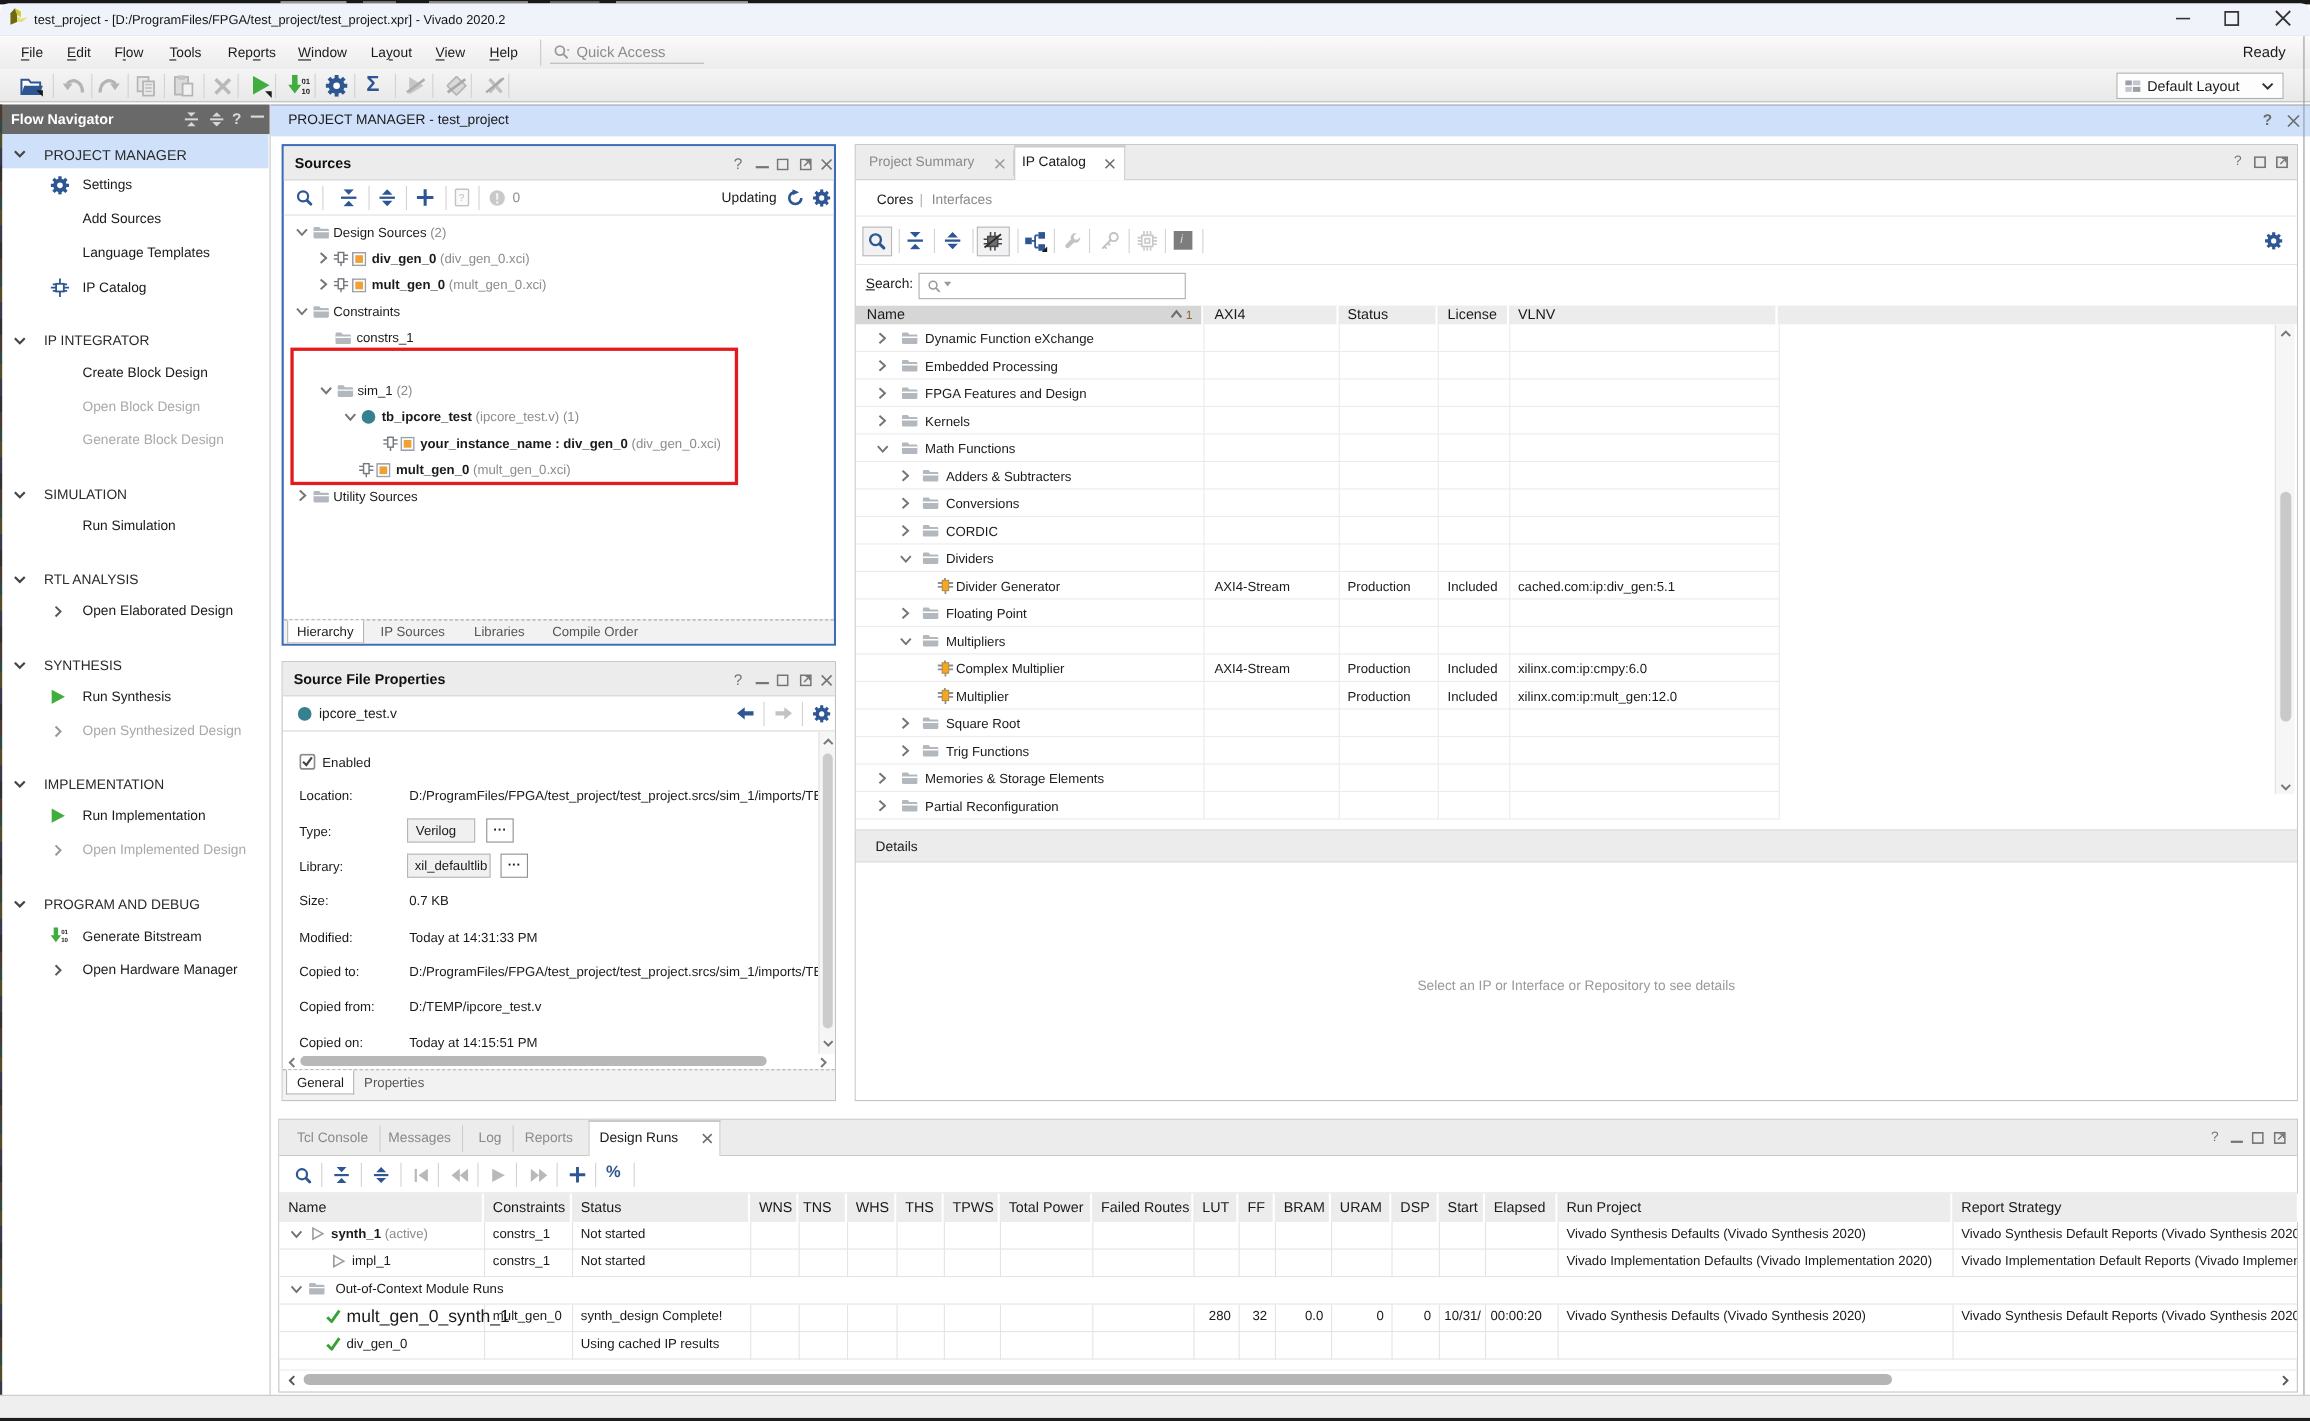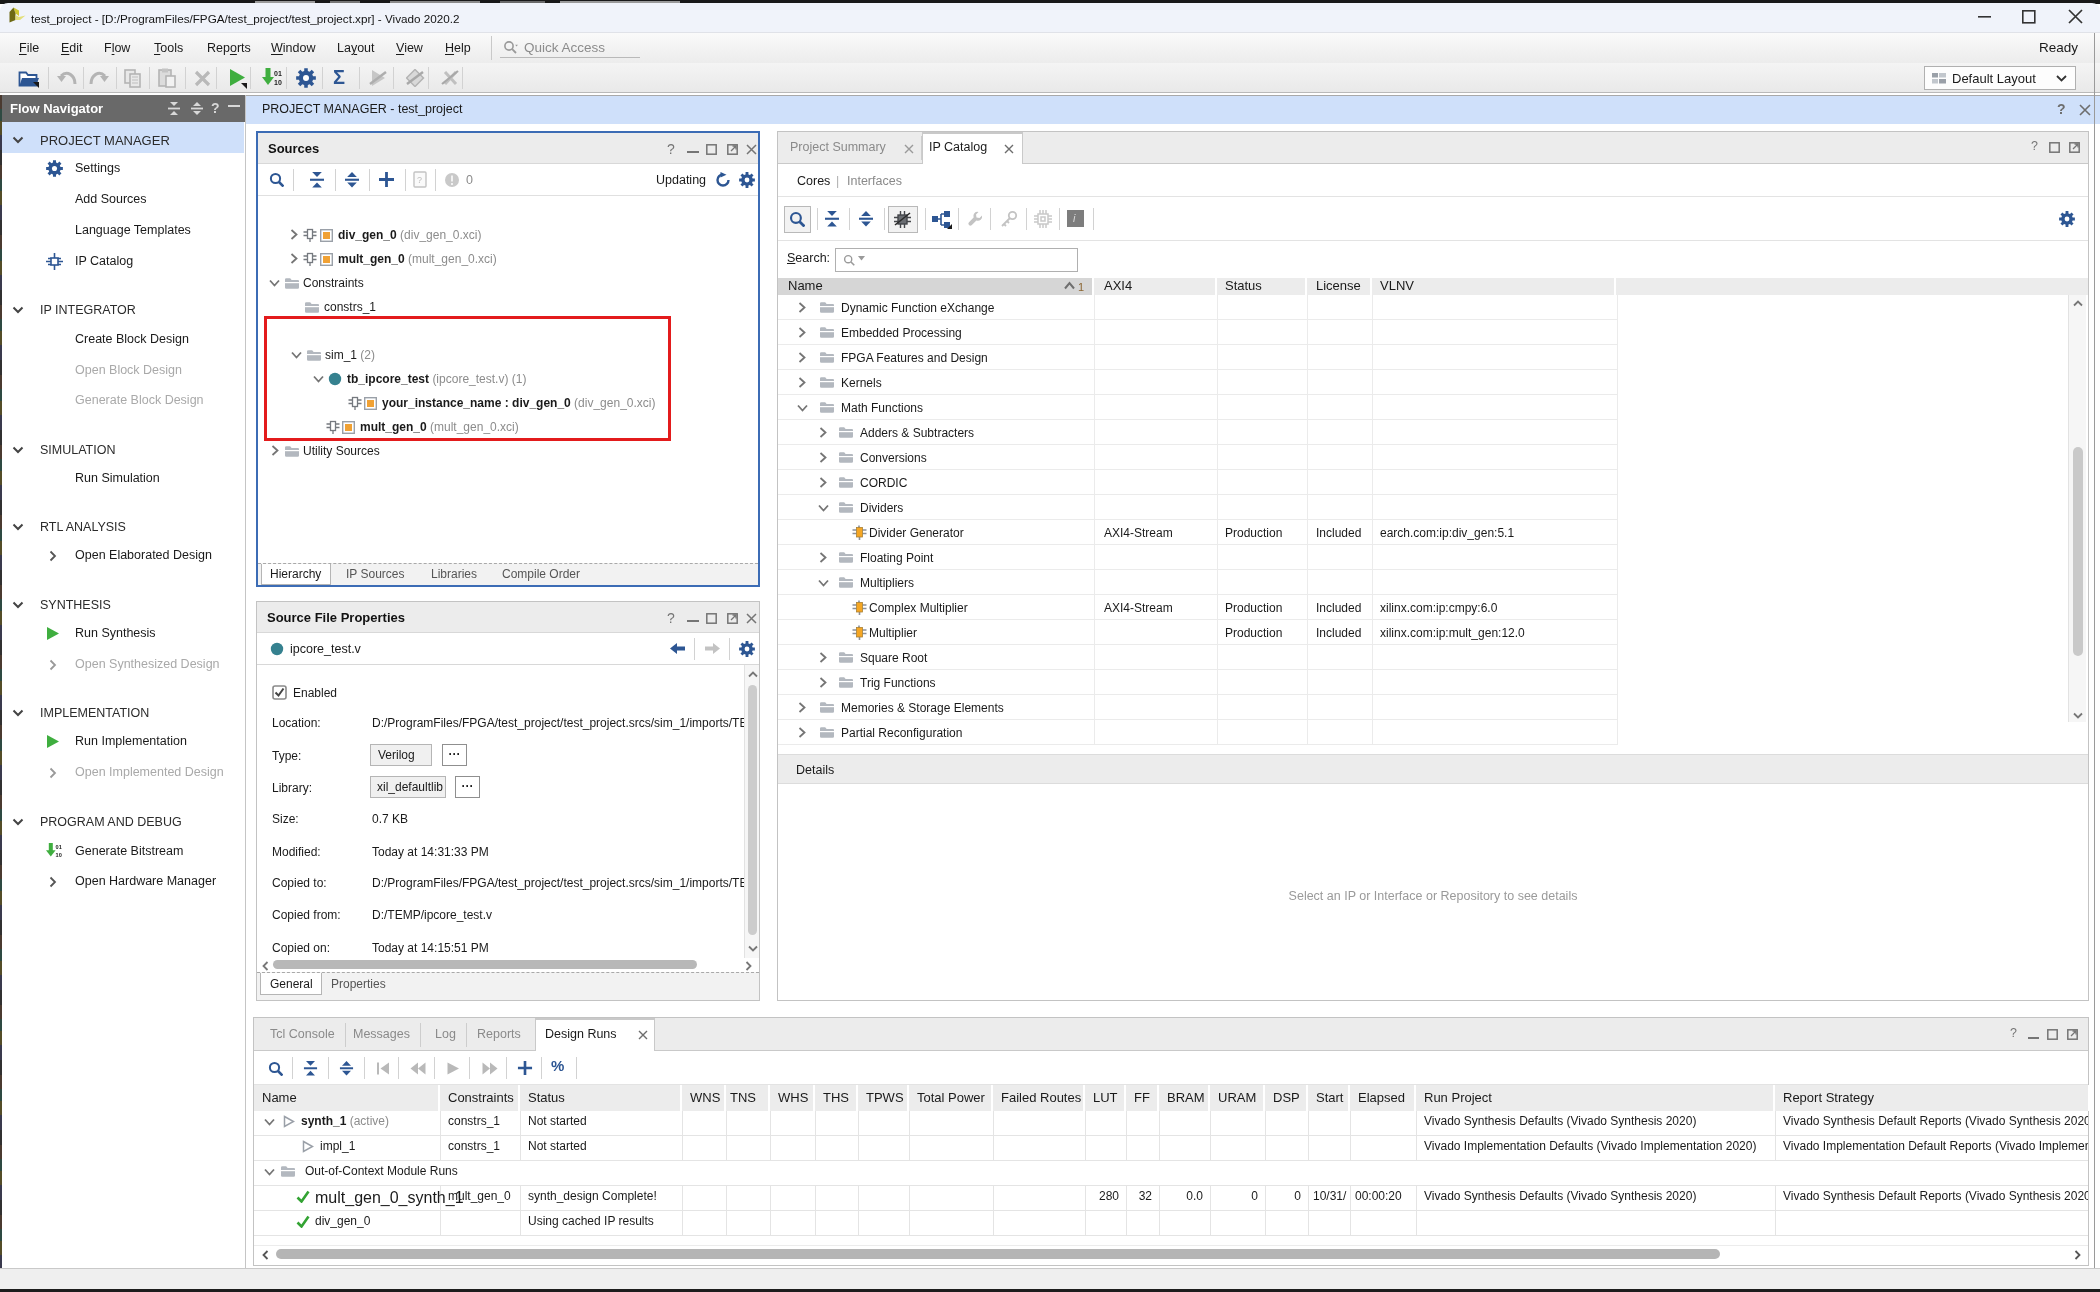"Design Sources (2)" div.trow { html: none -> <div> <svg> <use></use> </svg> <svg> <use></use> </svg> <span>Design Sources <span>(2)</span></span> </div> }
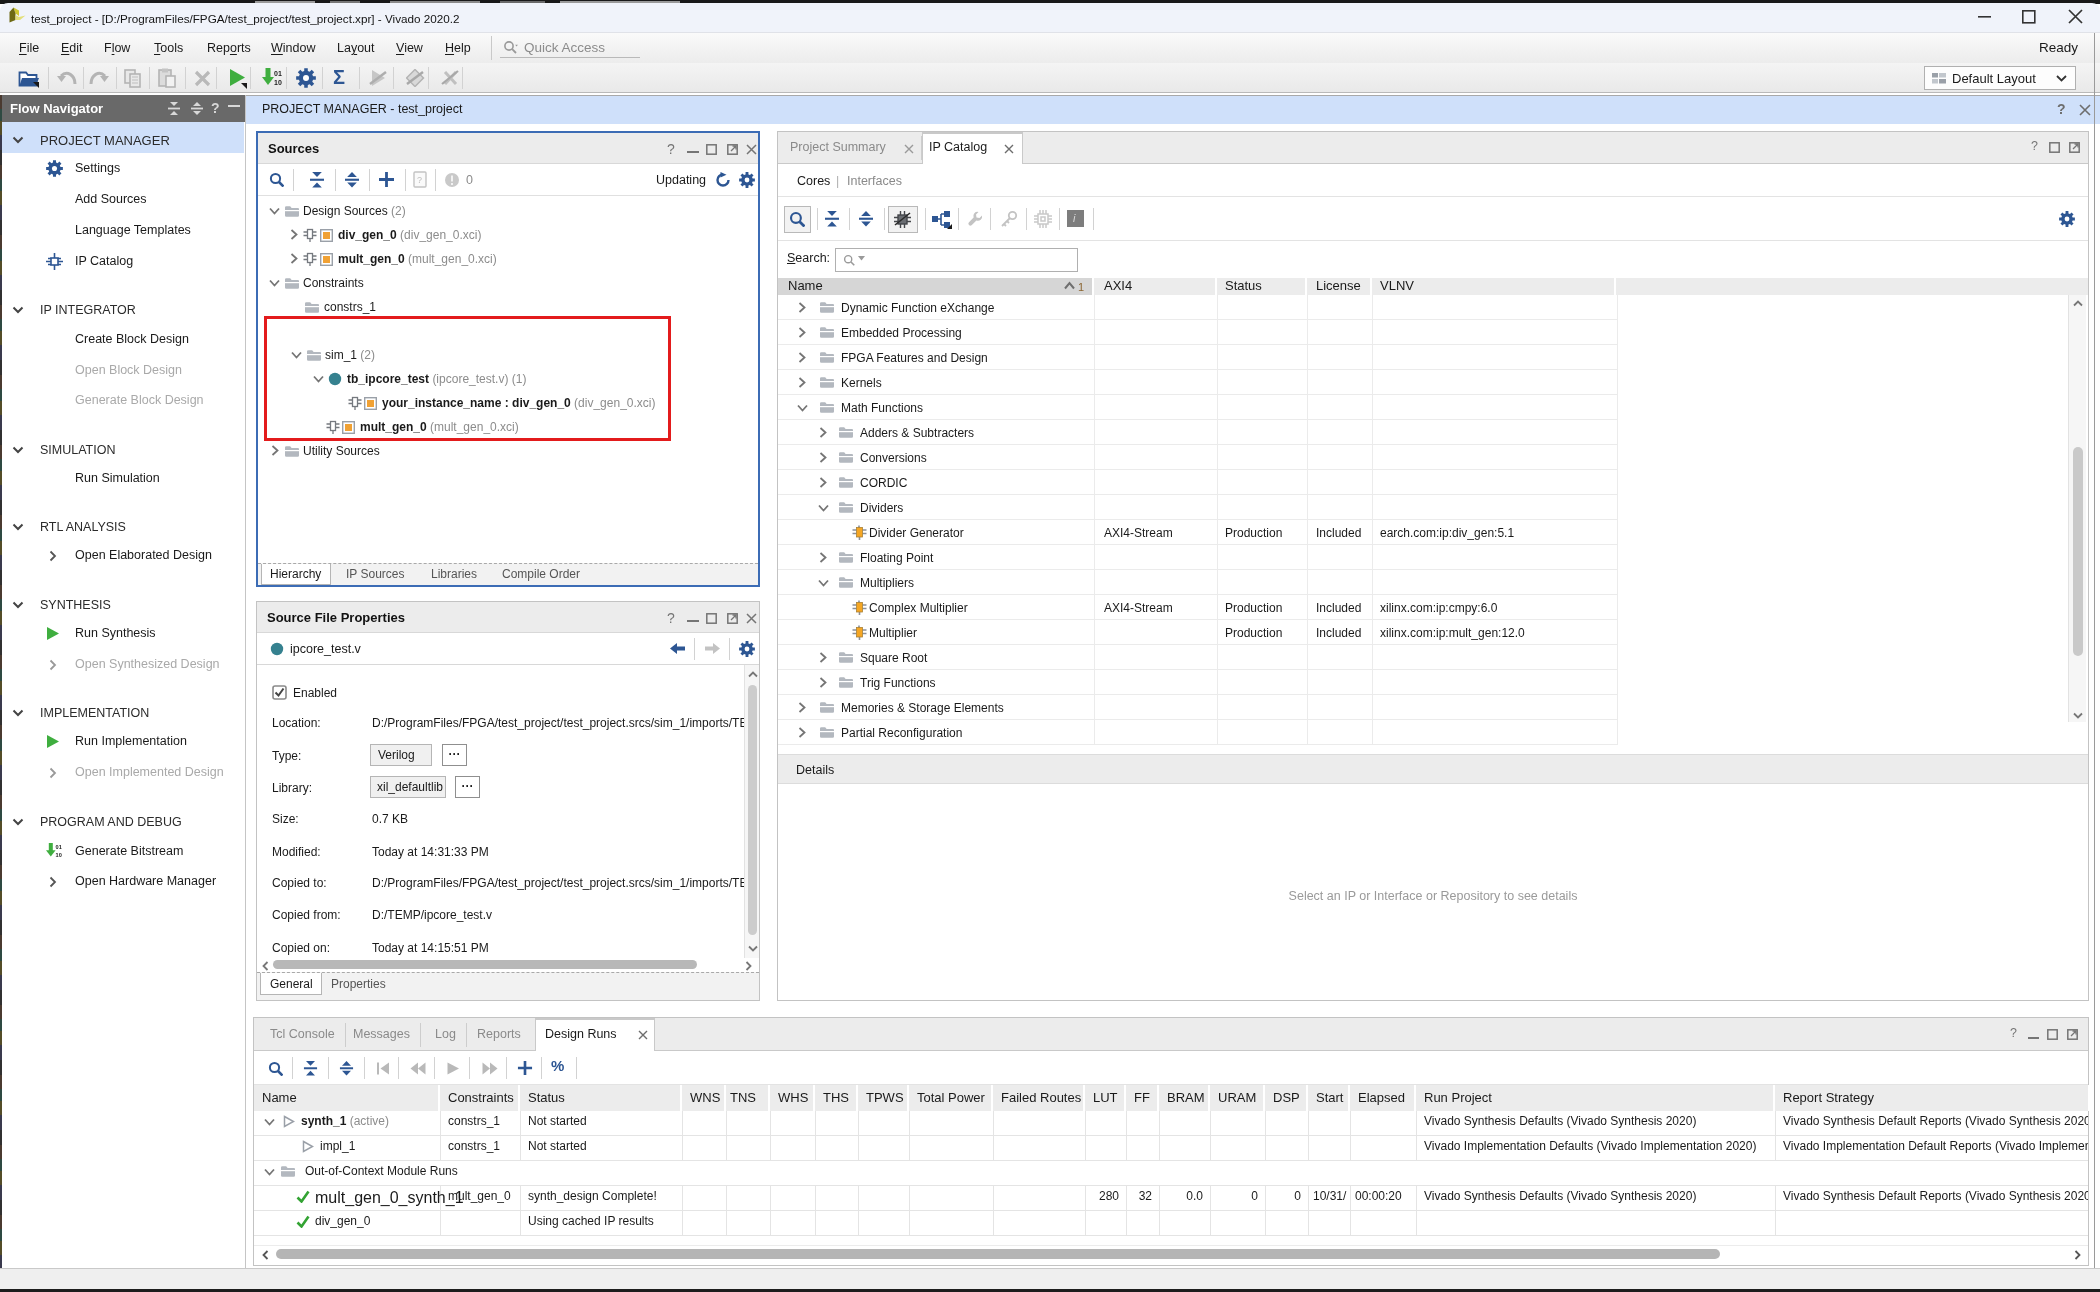"earch.com:ip:div_gen:5.1" div.abs { text: earch.com:ip:div -> cached.com:ip:div }
